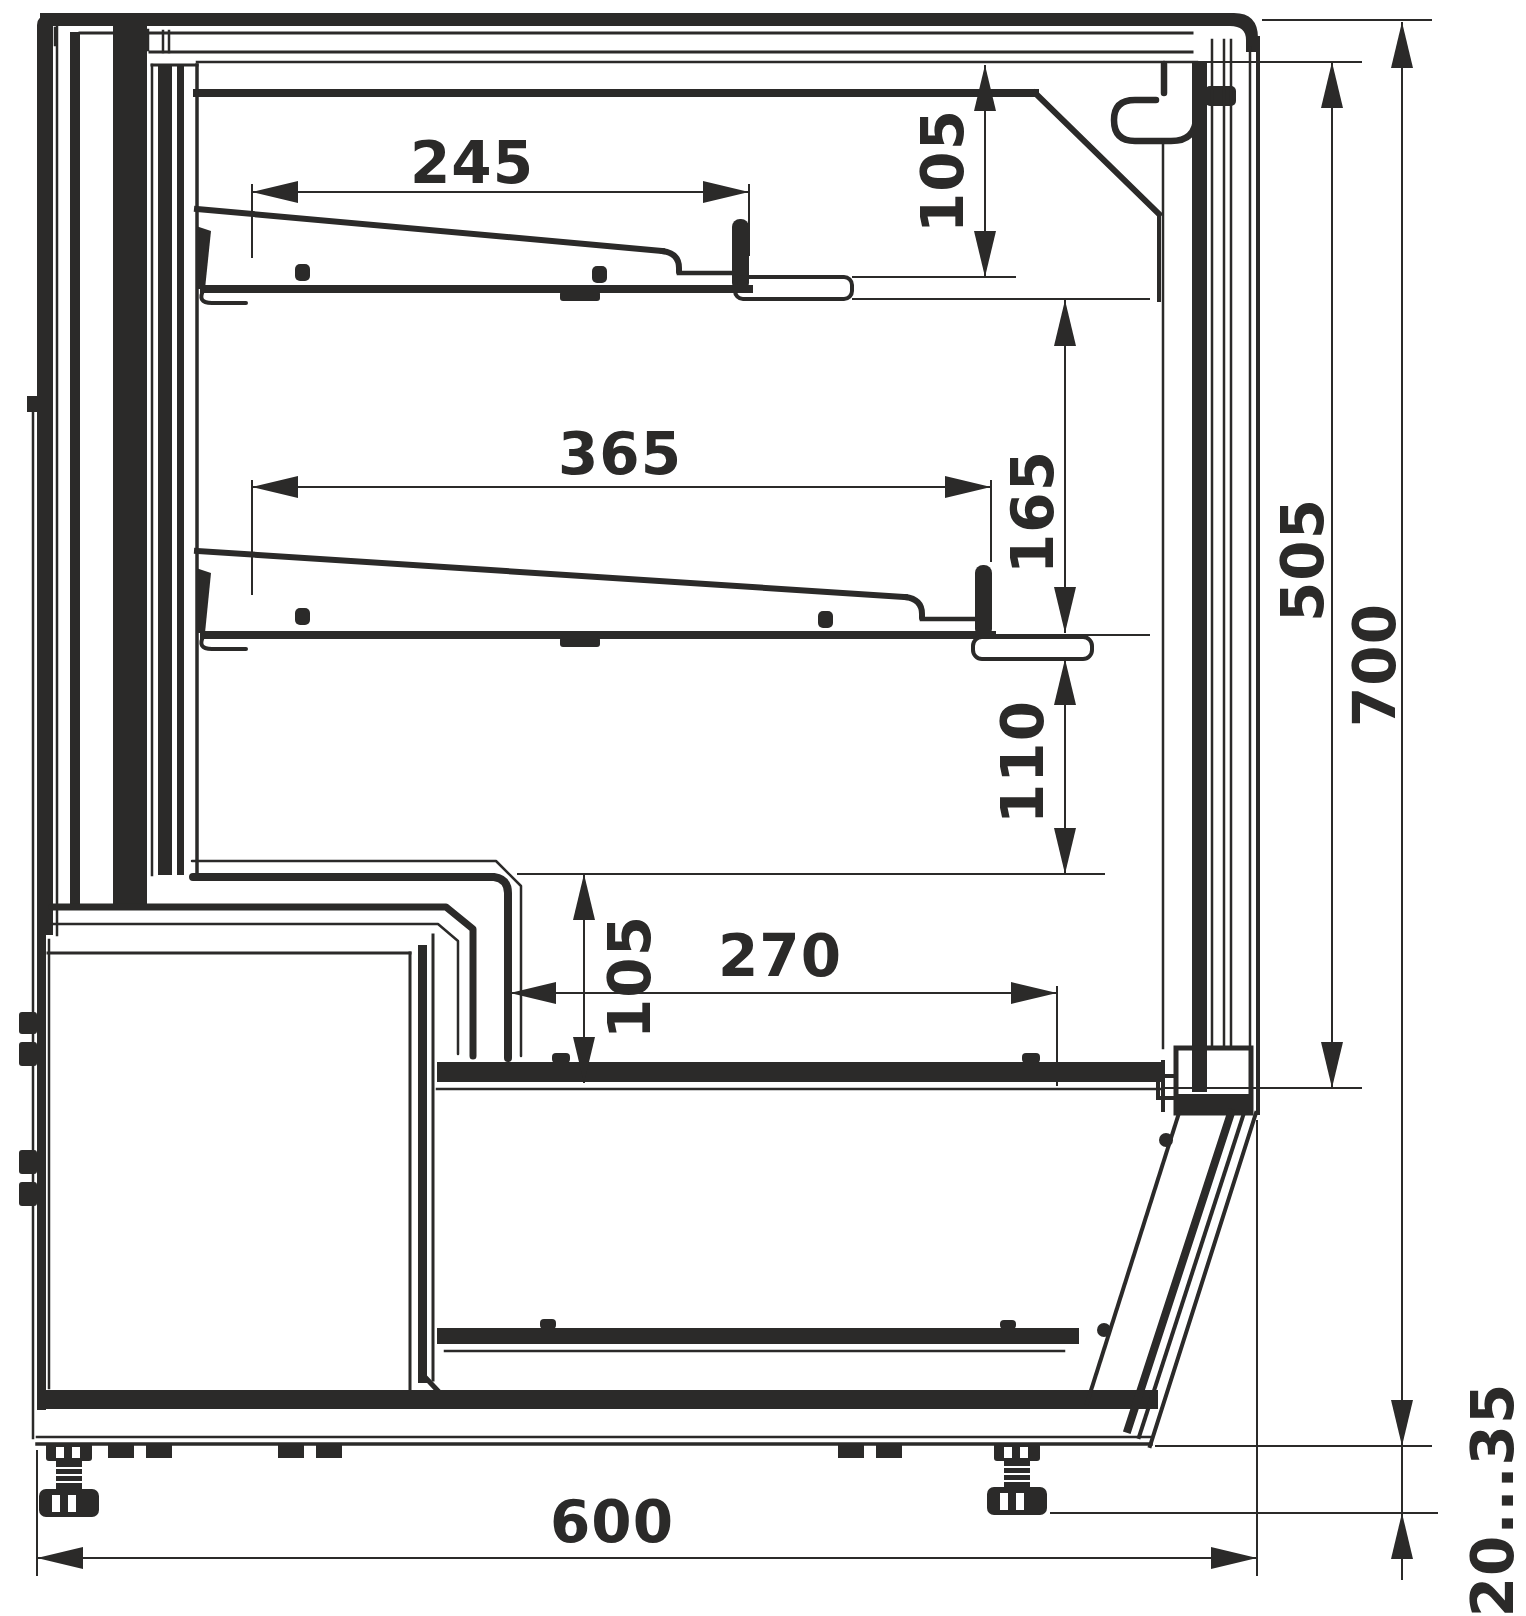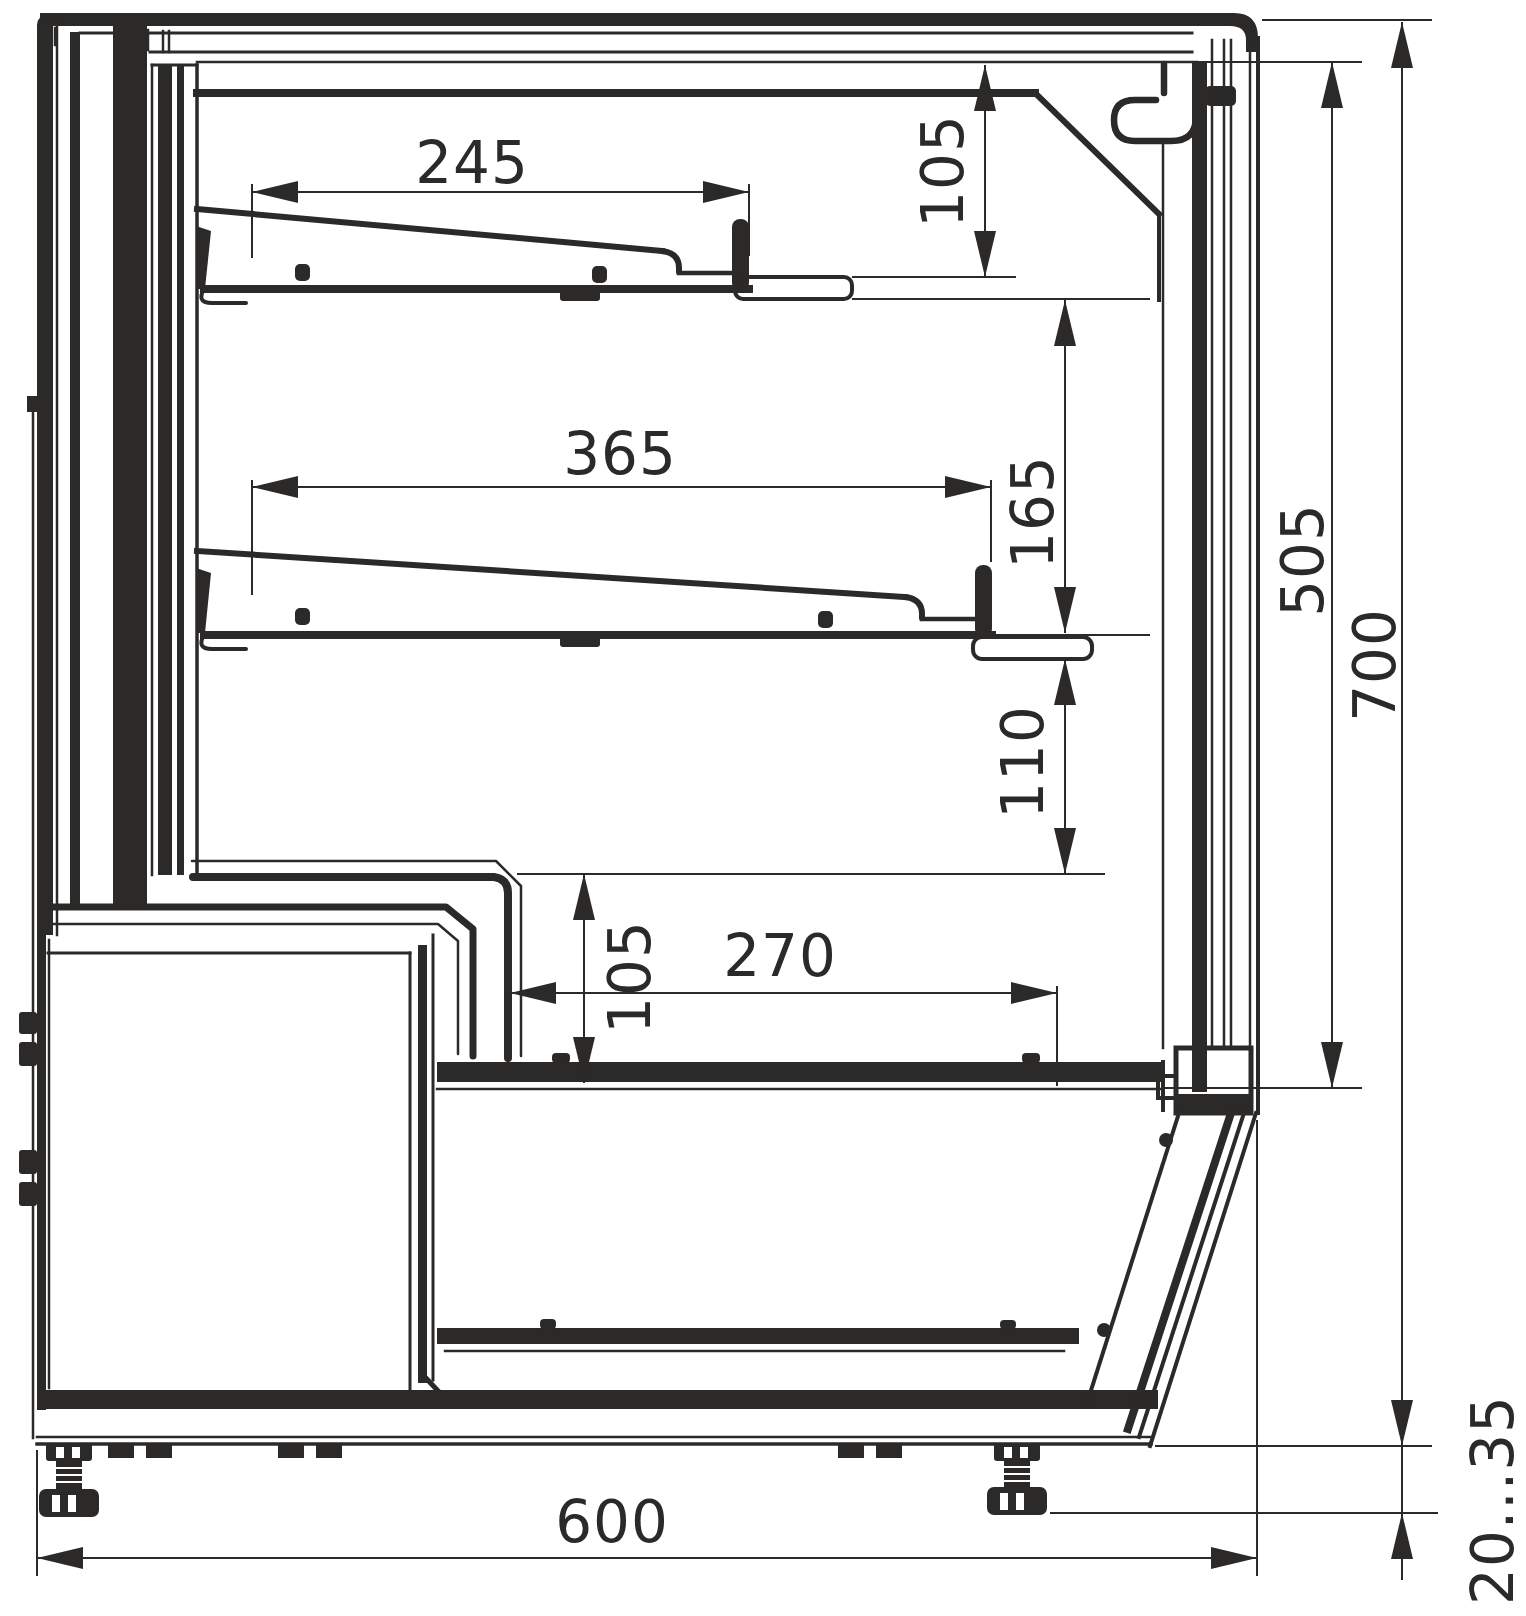"245" .page { font-weight: none -> bold }
